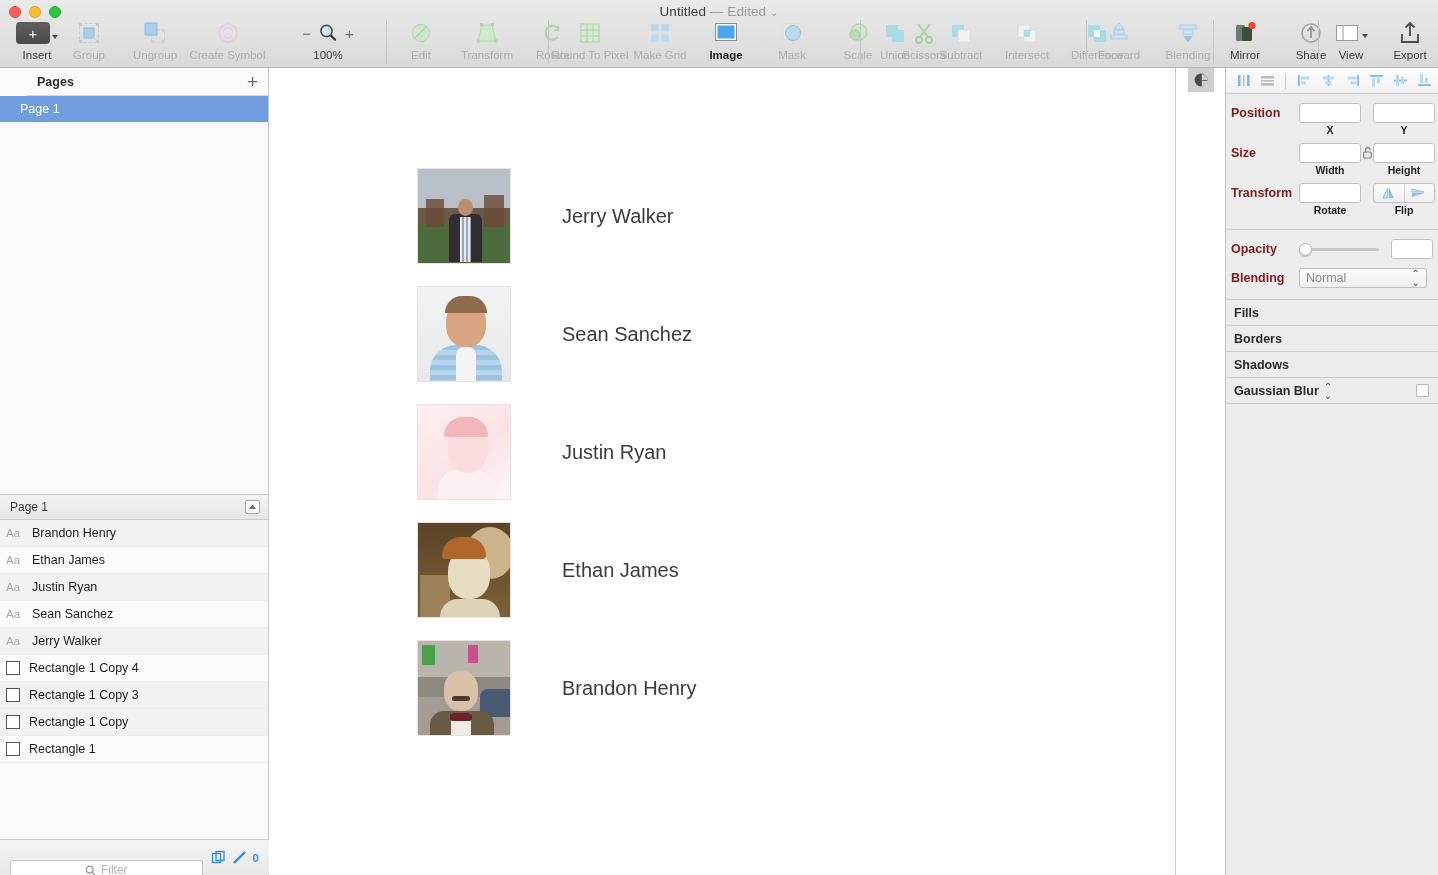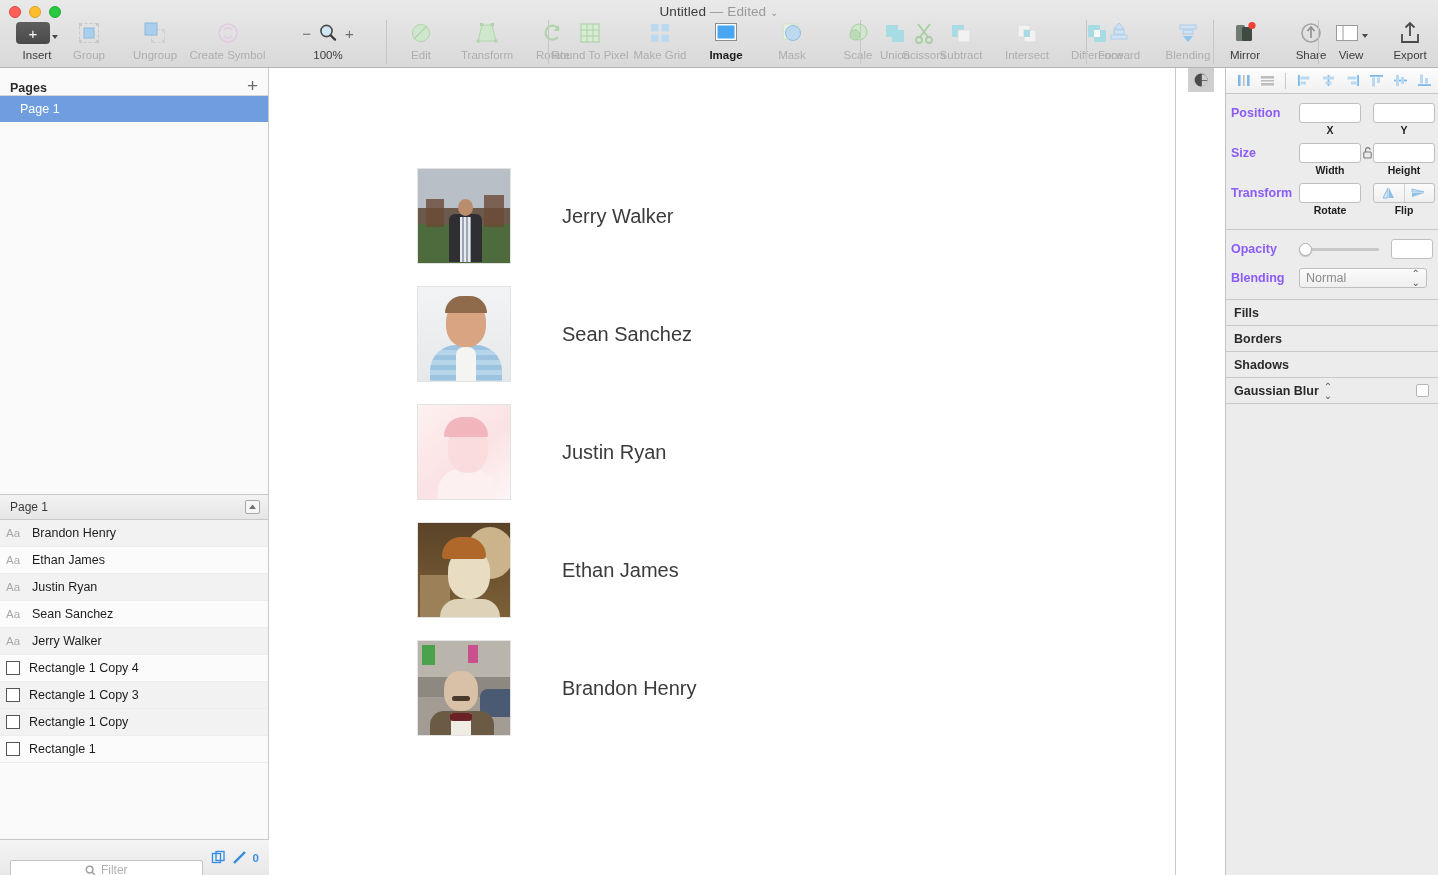"Pages" .pages-hdr { align-items: flex-end -> center; margin-left: none -> 27px }
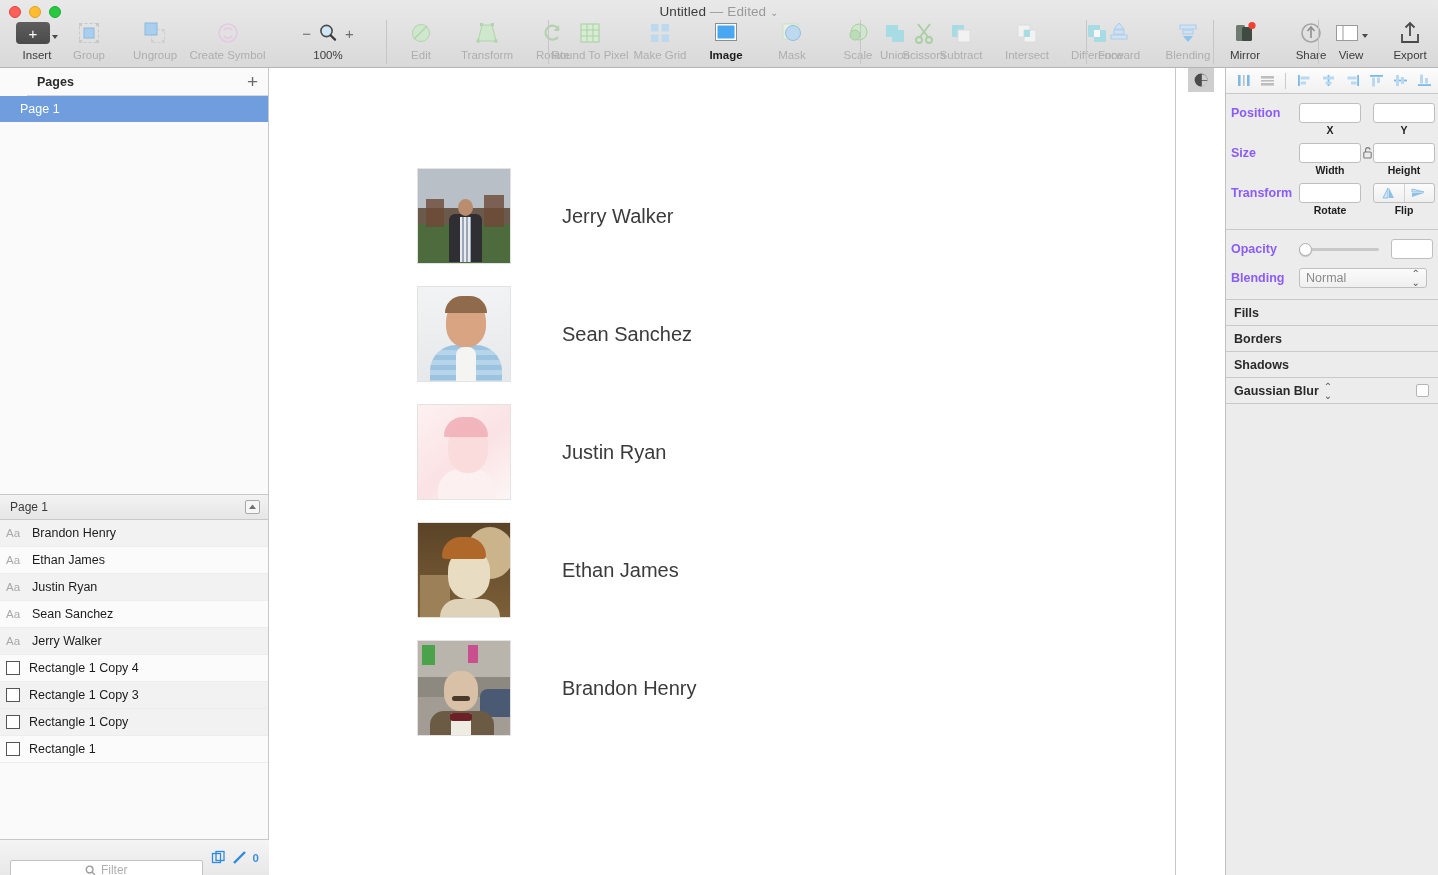"Position" .insp-lbl { color: #8b5cf6 -> #7f1d1d }
